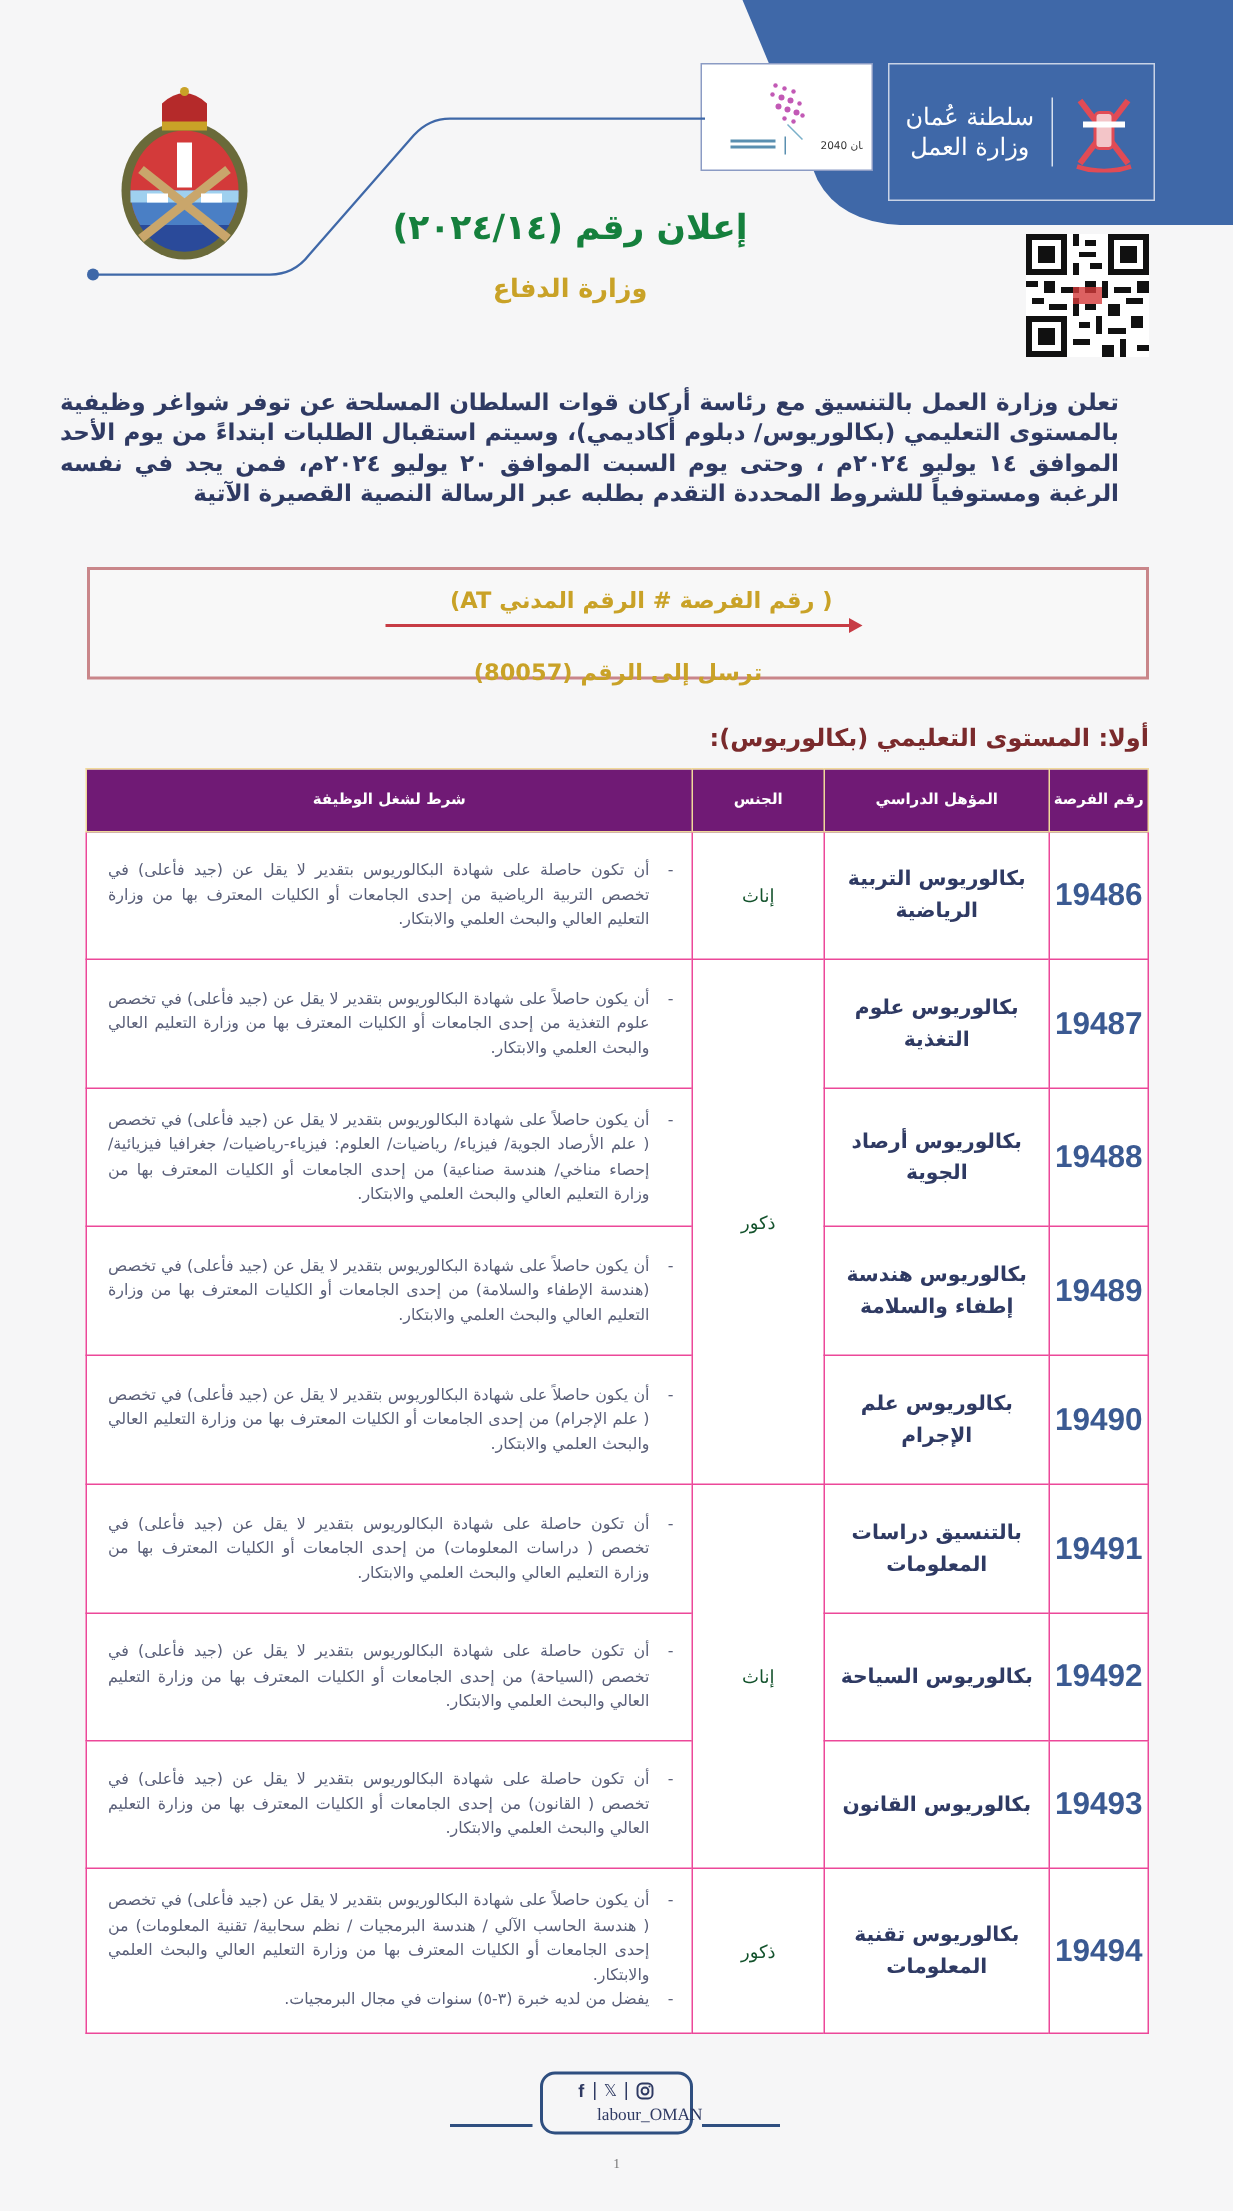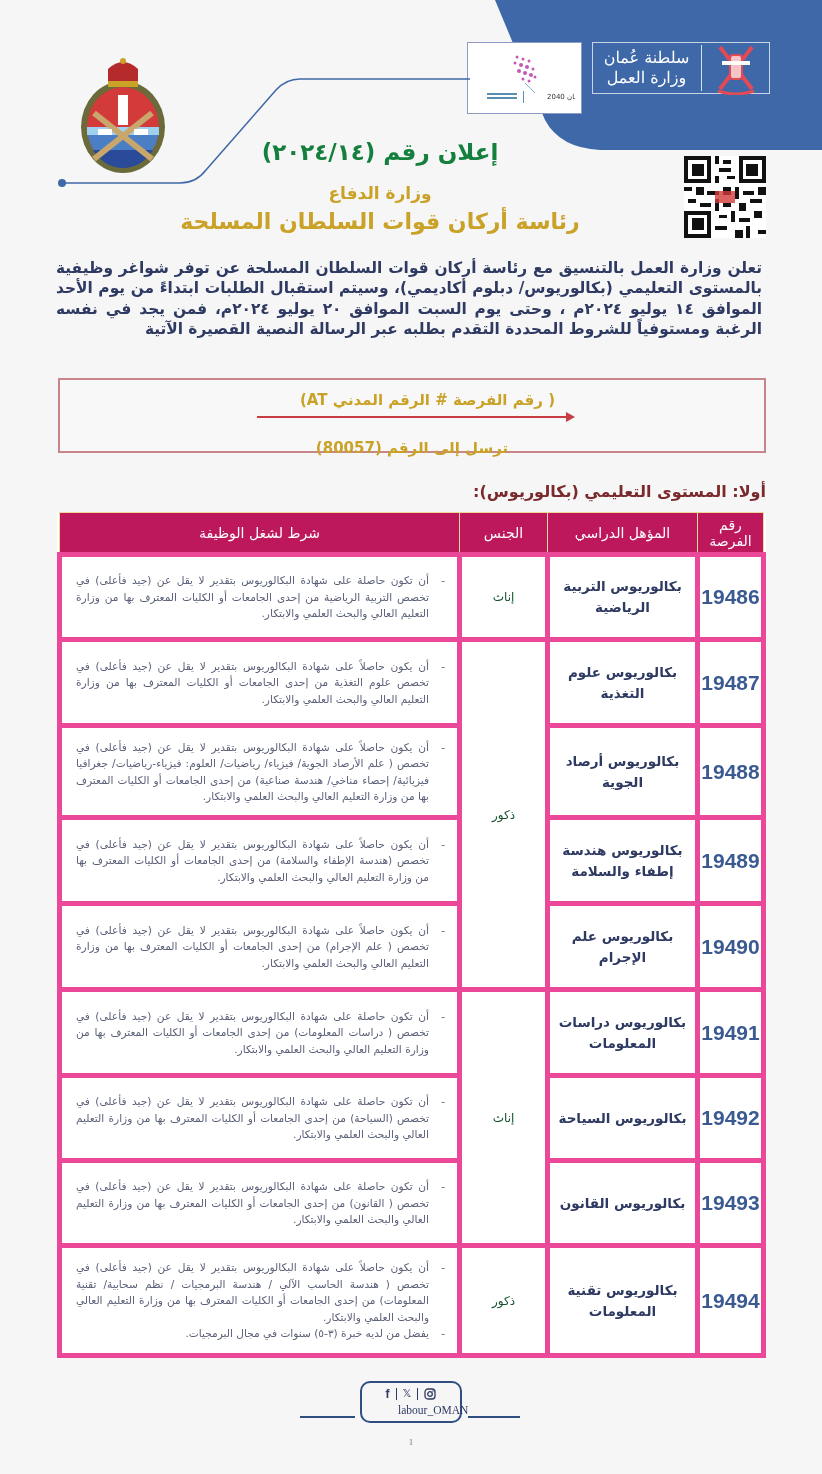"سلطنة عُمان" .logo-box { height: 52px -> 92px }
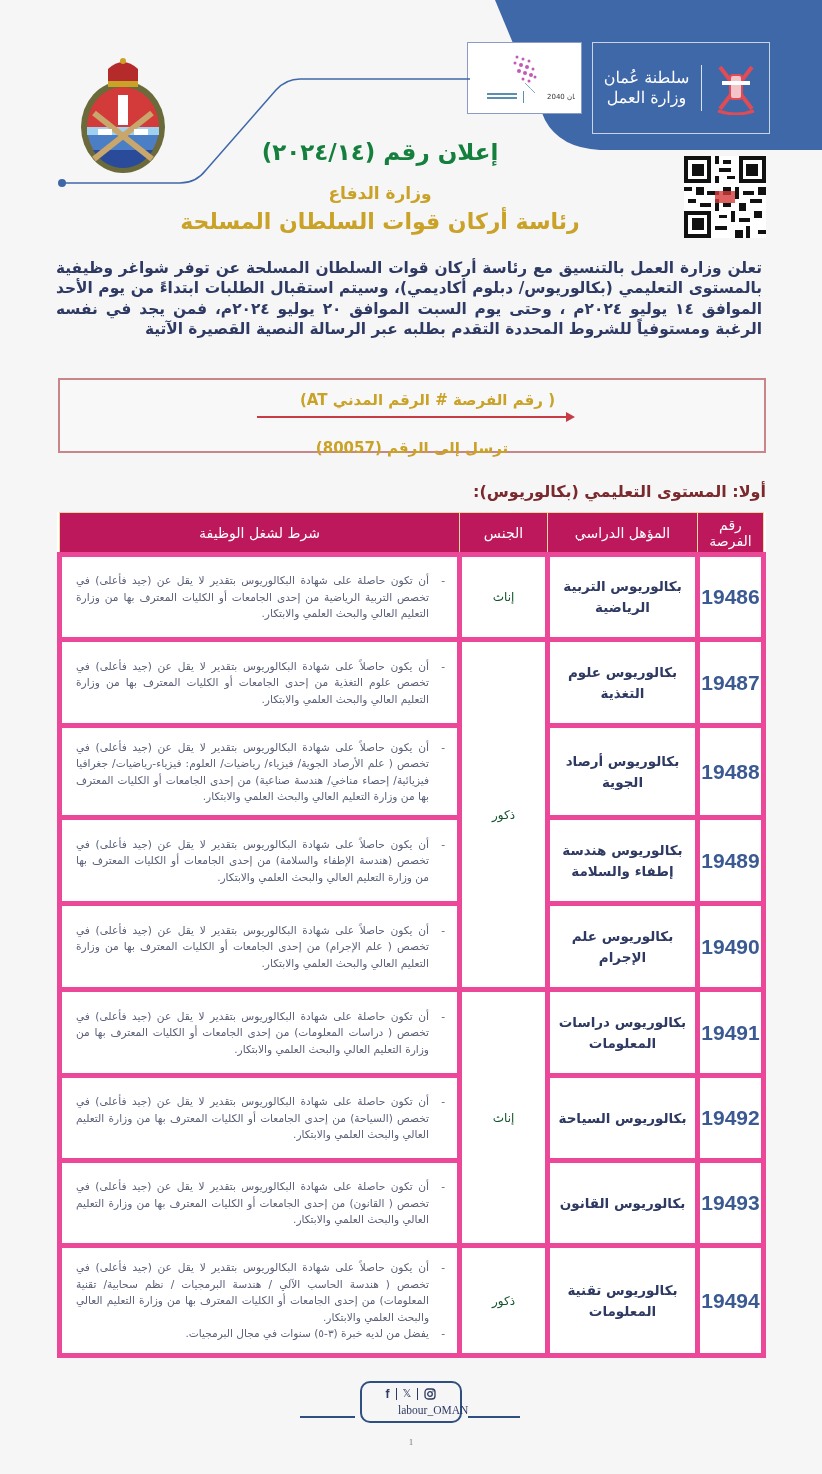"رئاسة أركان قوات السلطان المسلحة" div.agency { html: <div>رئاسة أركان قوات السلطان المسلحة</div> -> none }
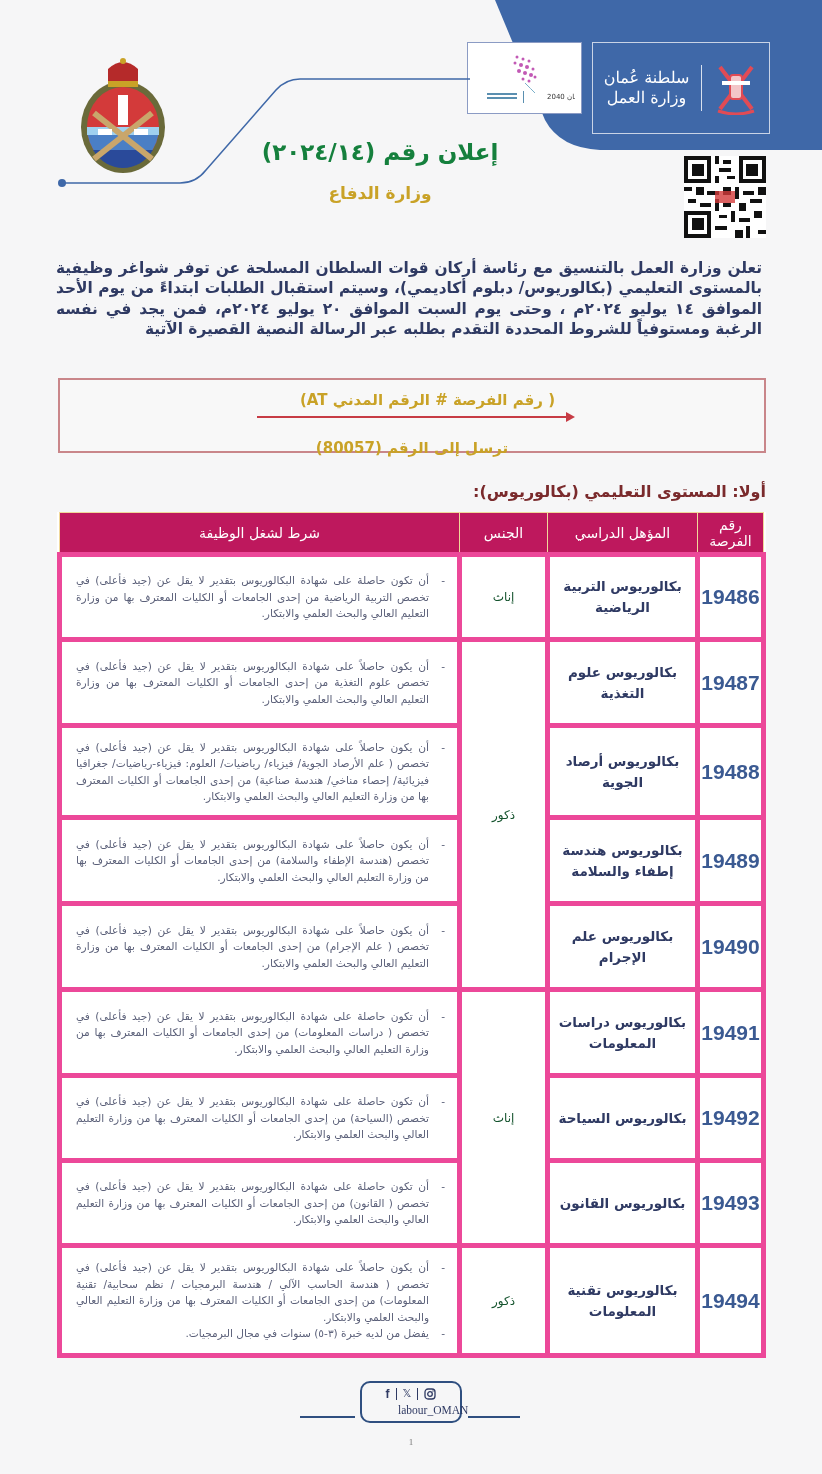"تعلن وزارة العمل بالتنسيق مع" .intro { left: 56px -> 40px }
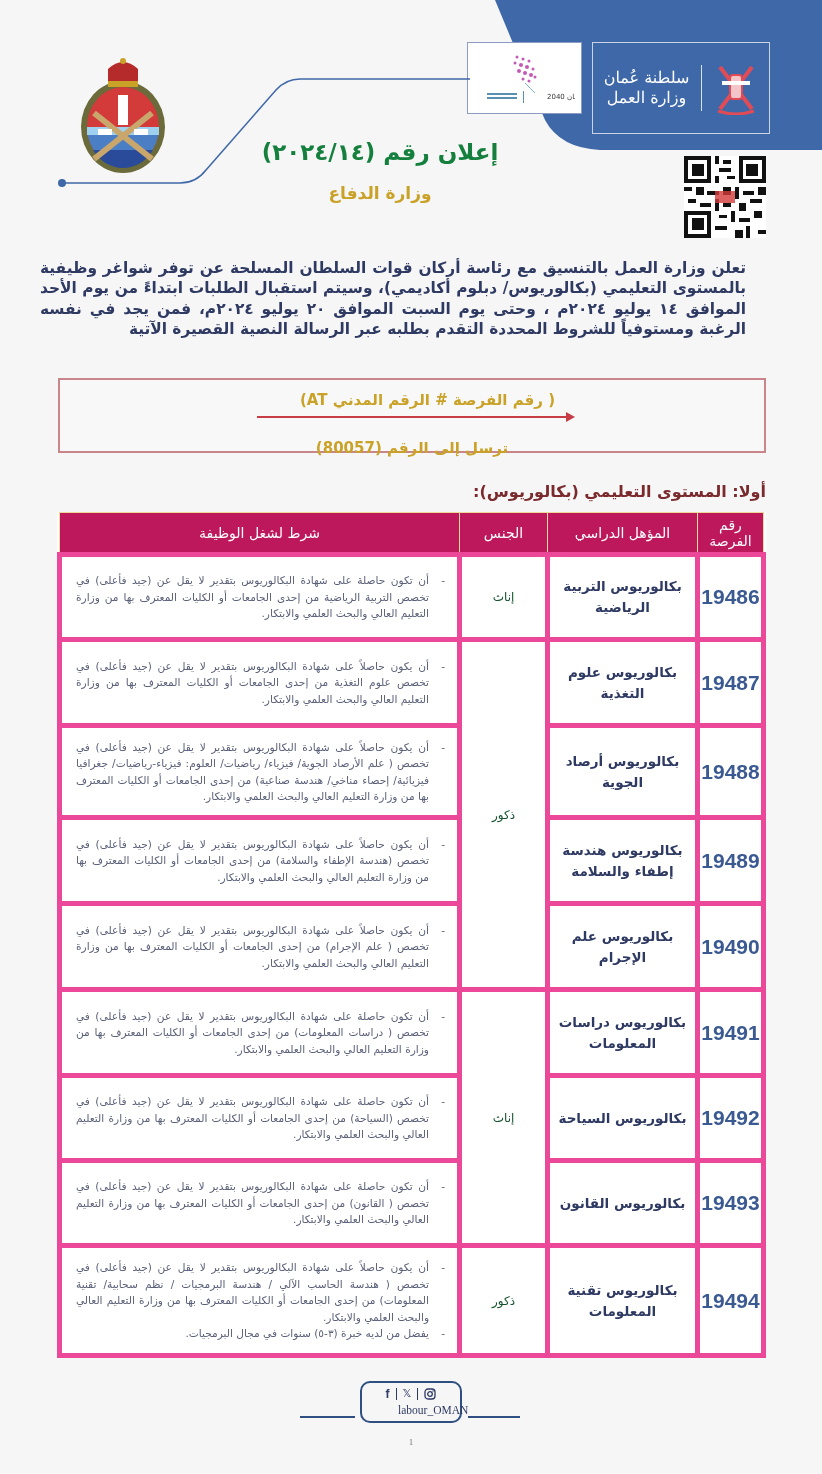"شرط لشغل الوظيفة" table.jobs th { background: #be185d -> #701a75; font-size: 14px -> 10px; font-weight: normal -> bold }
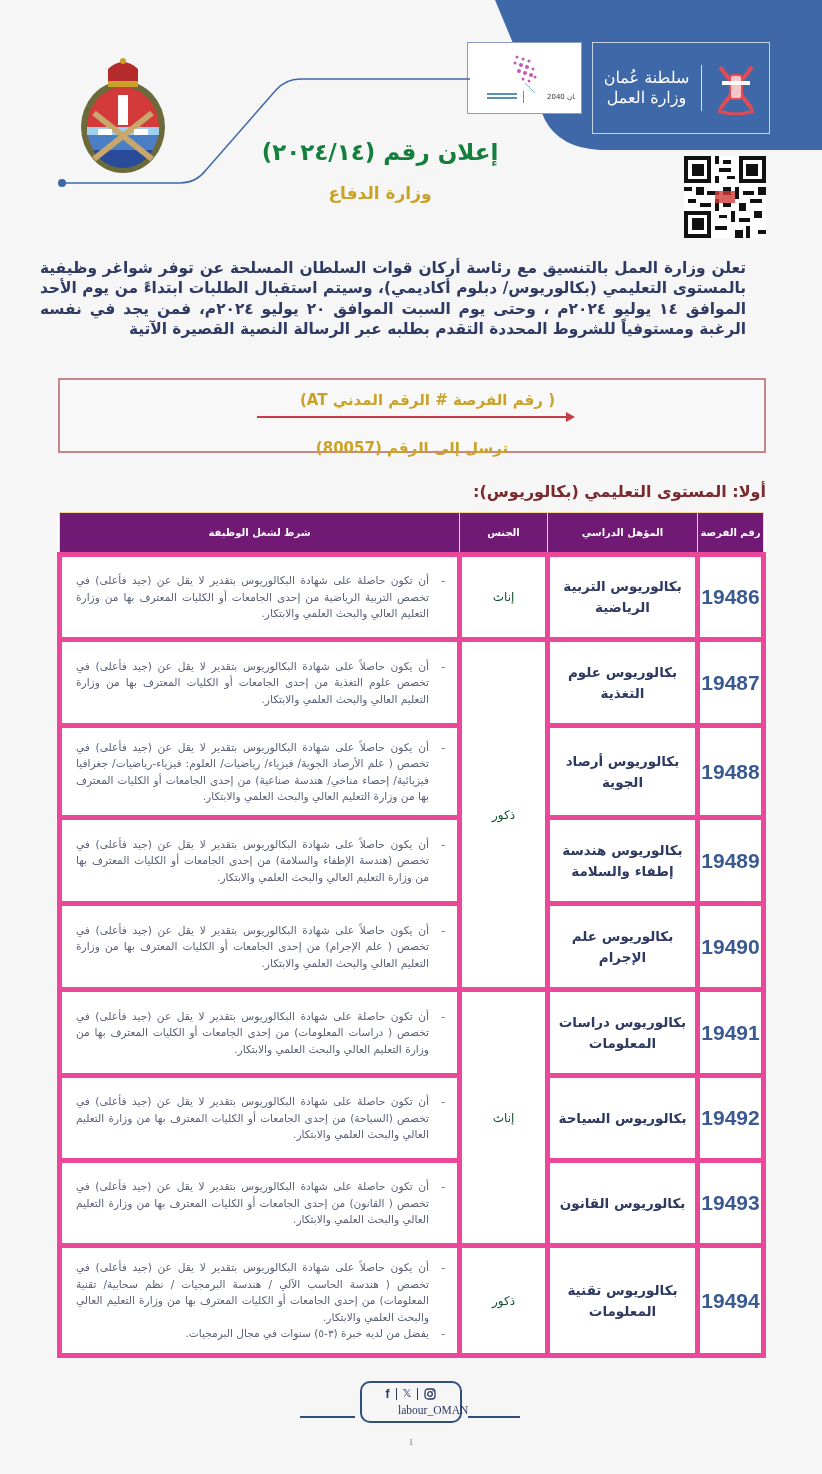"أن تكون حاصلة على شهادة" table.jobs td { border: 5px solid #ec4899 -> 1px solid #ec4899 }
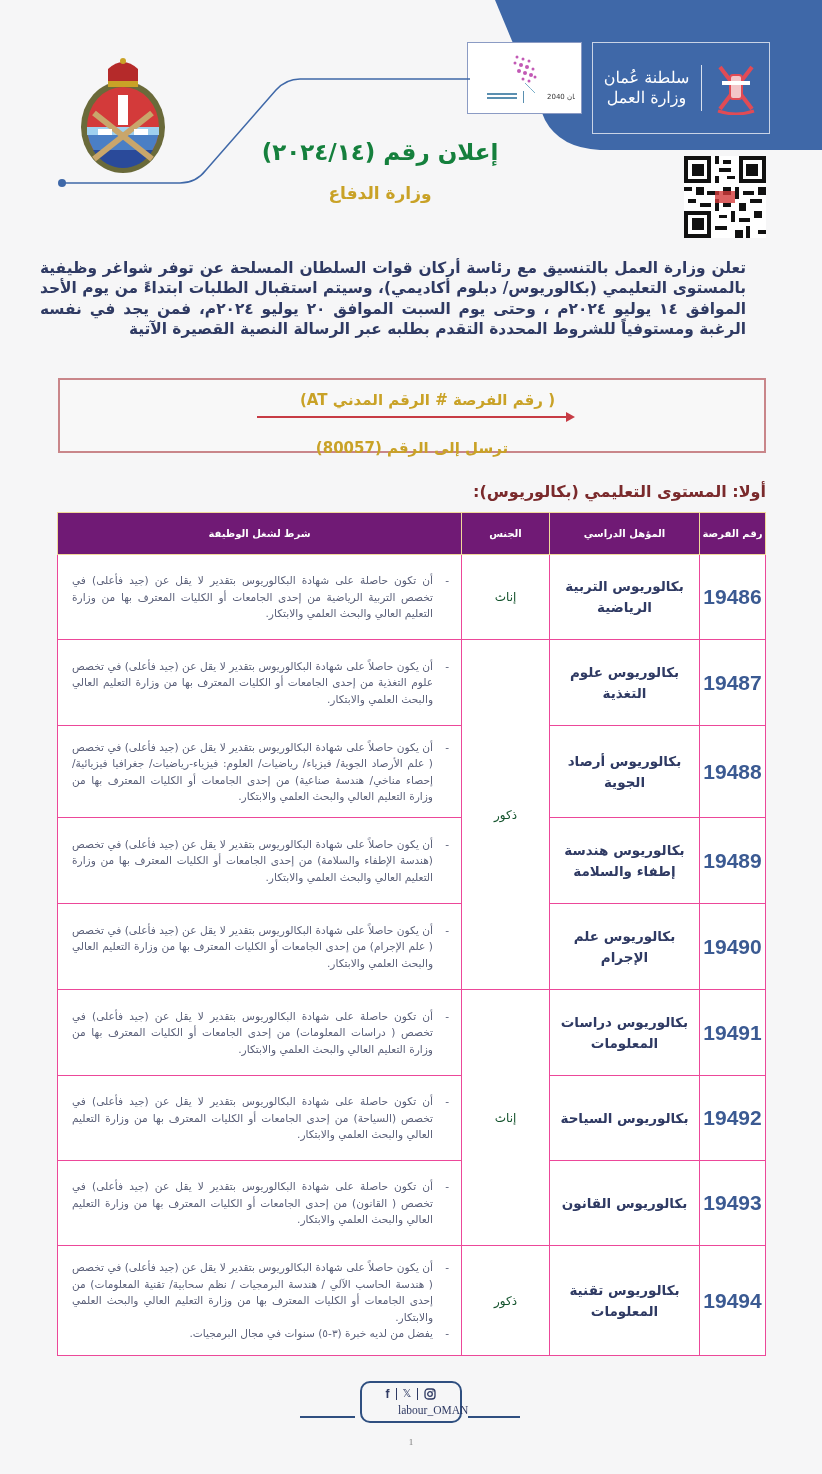"بكالوريوس دراسات المعلومات" td.qual { text: بكالوريوس -> بالتنسيق }
